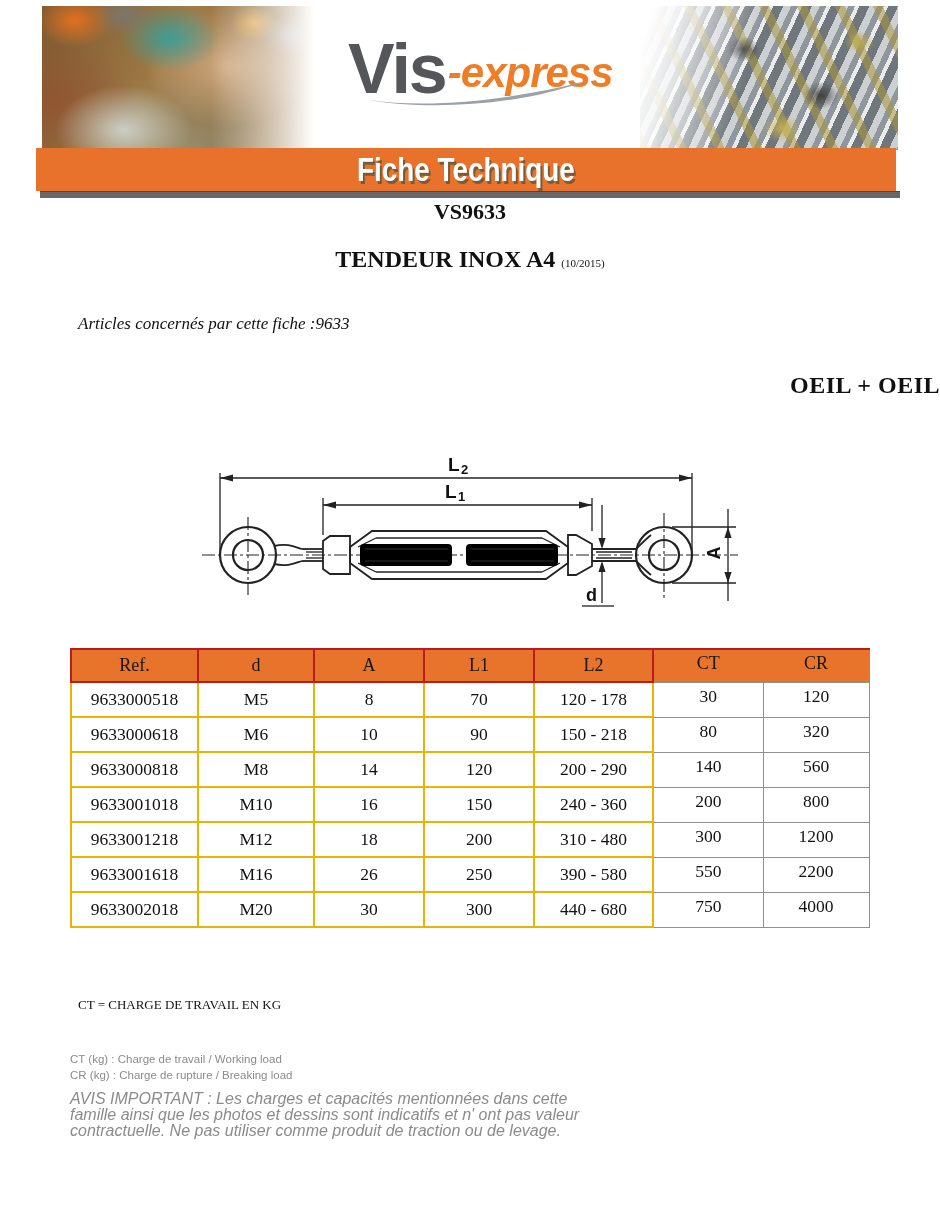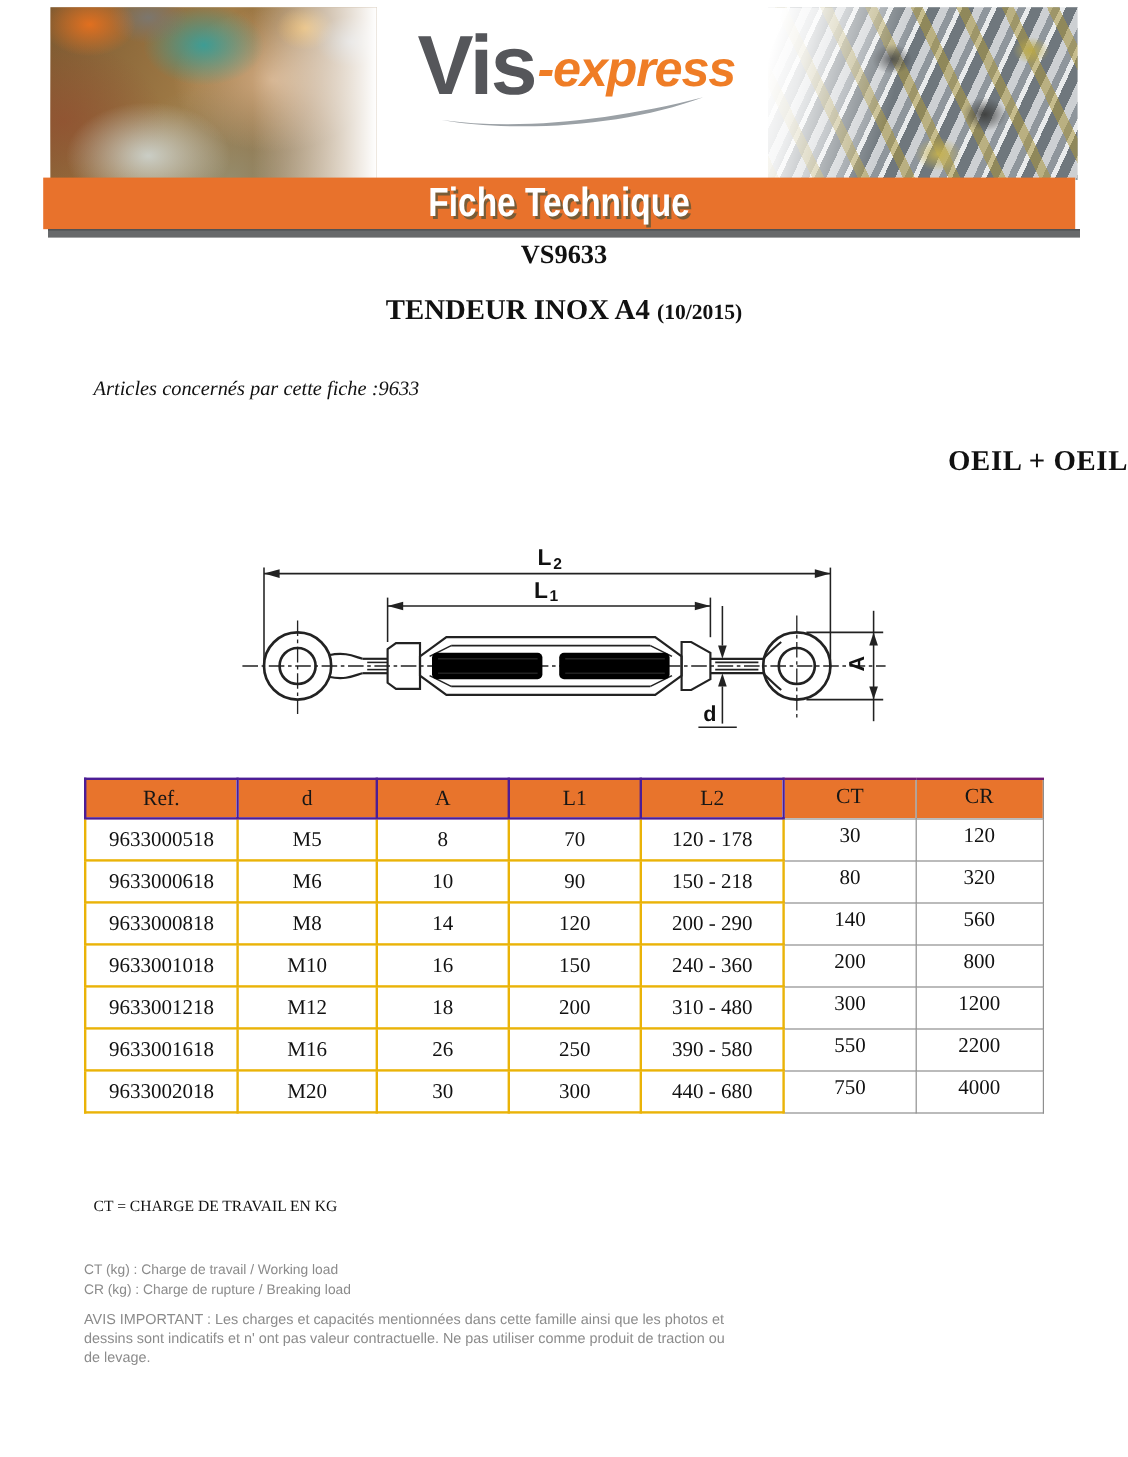"Vis-express" .logo-line { top: 2px -> 17px }
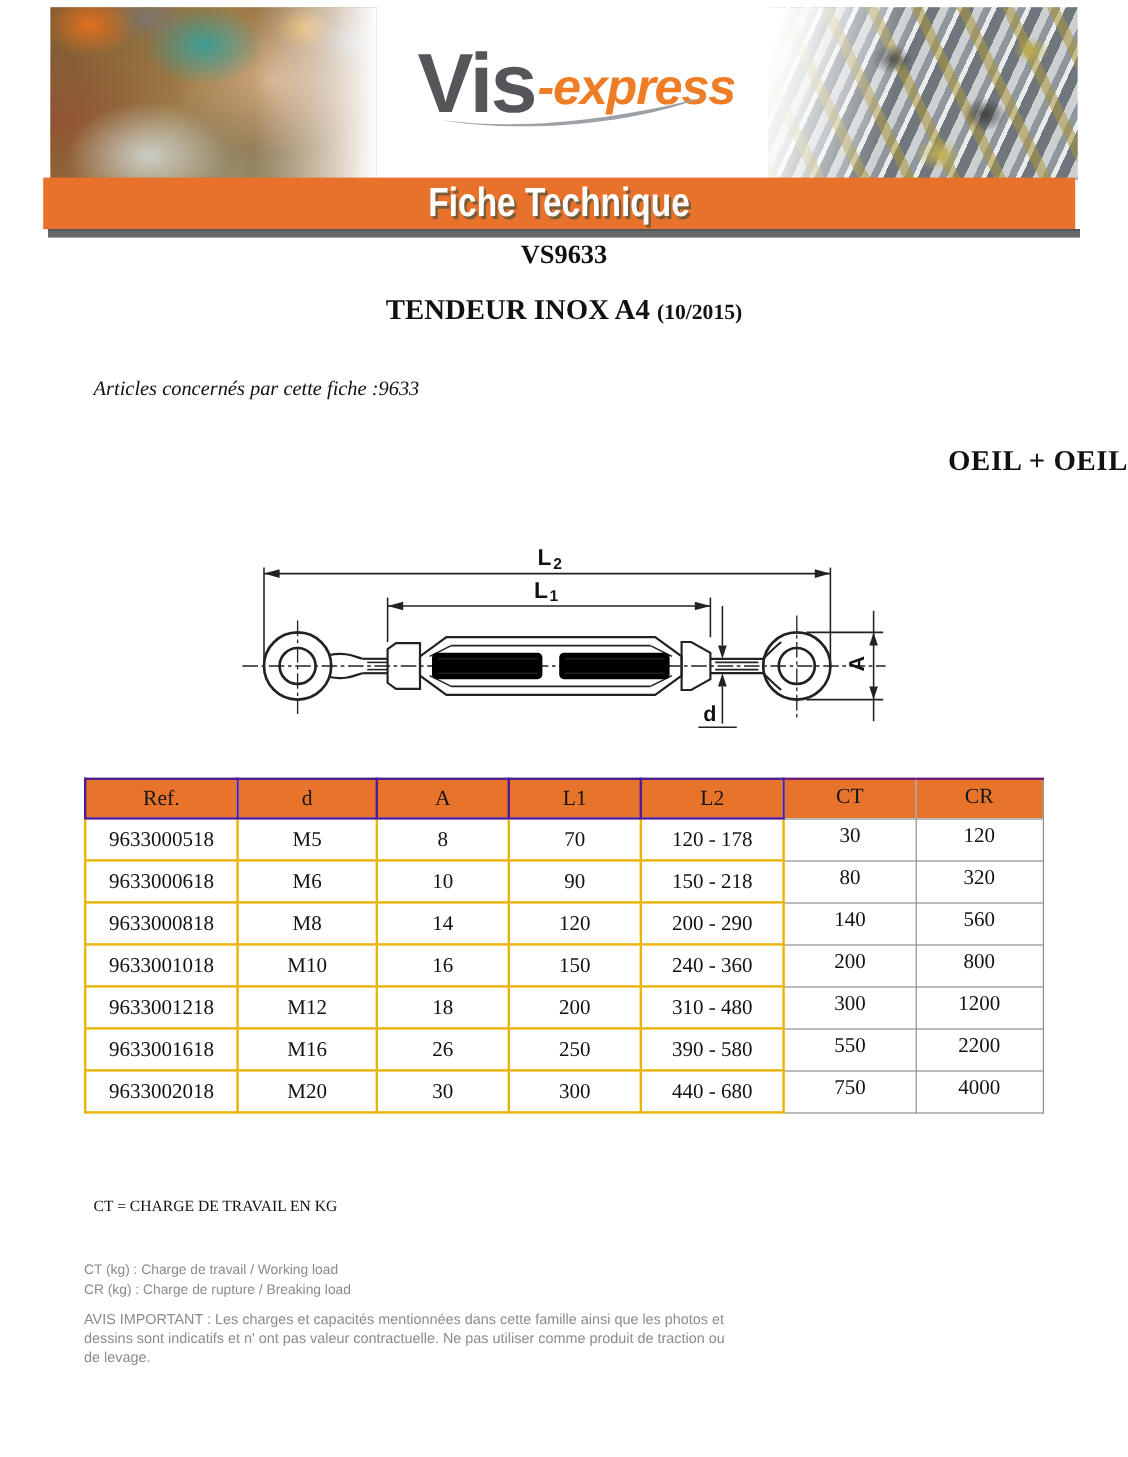"(10/2015)" .title-product .date { font-size: 18px -> 11px; font-weight: bold -> normal }
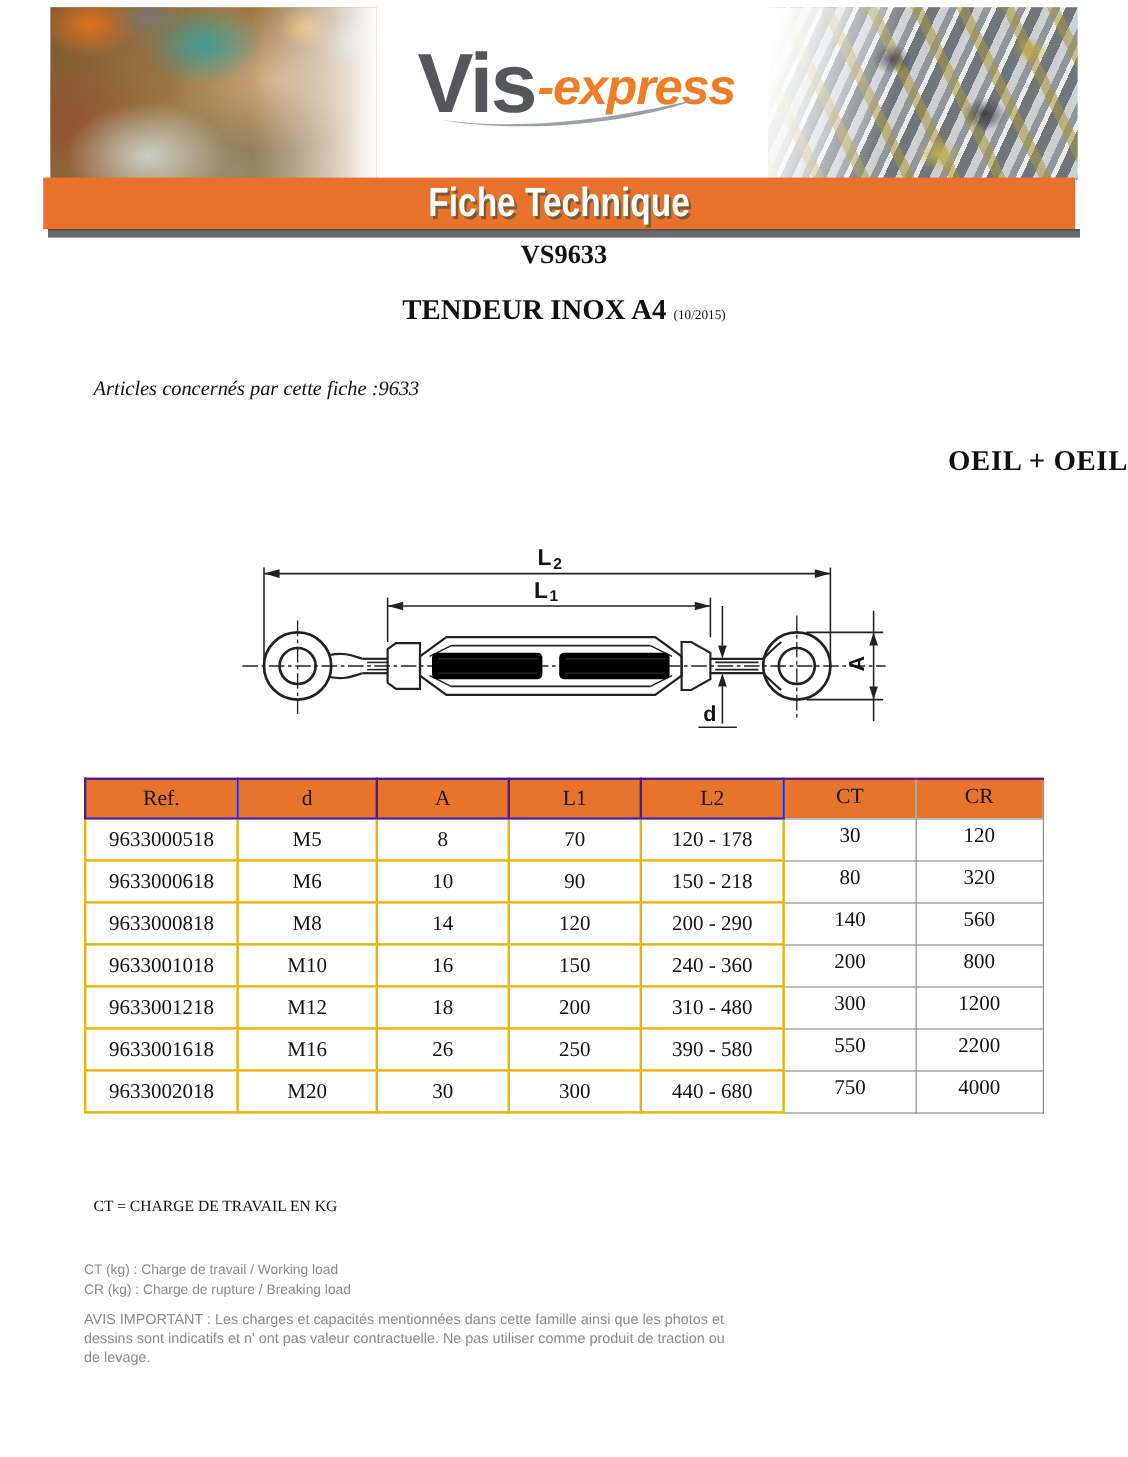"Ref." table.spec th { border: 2px solid #4c1d95 -> 2px solid #b91c1c }
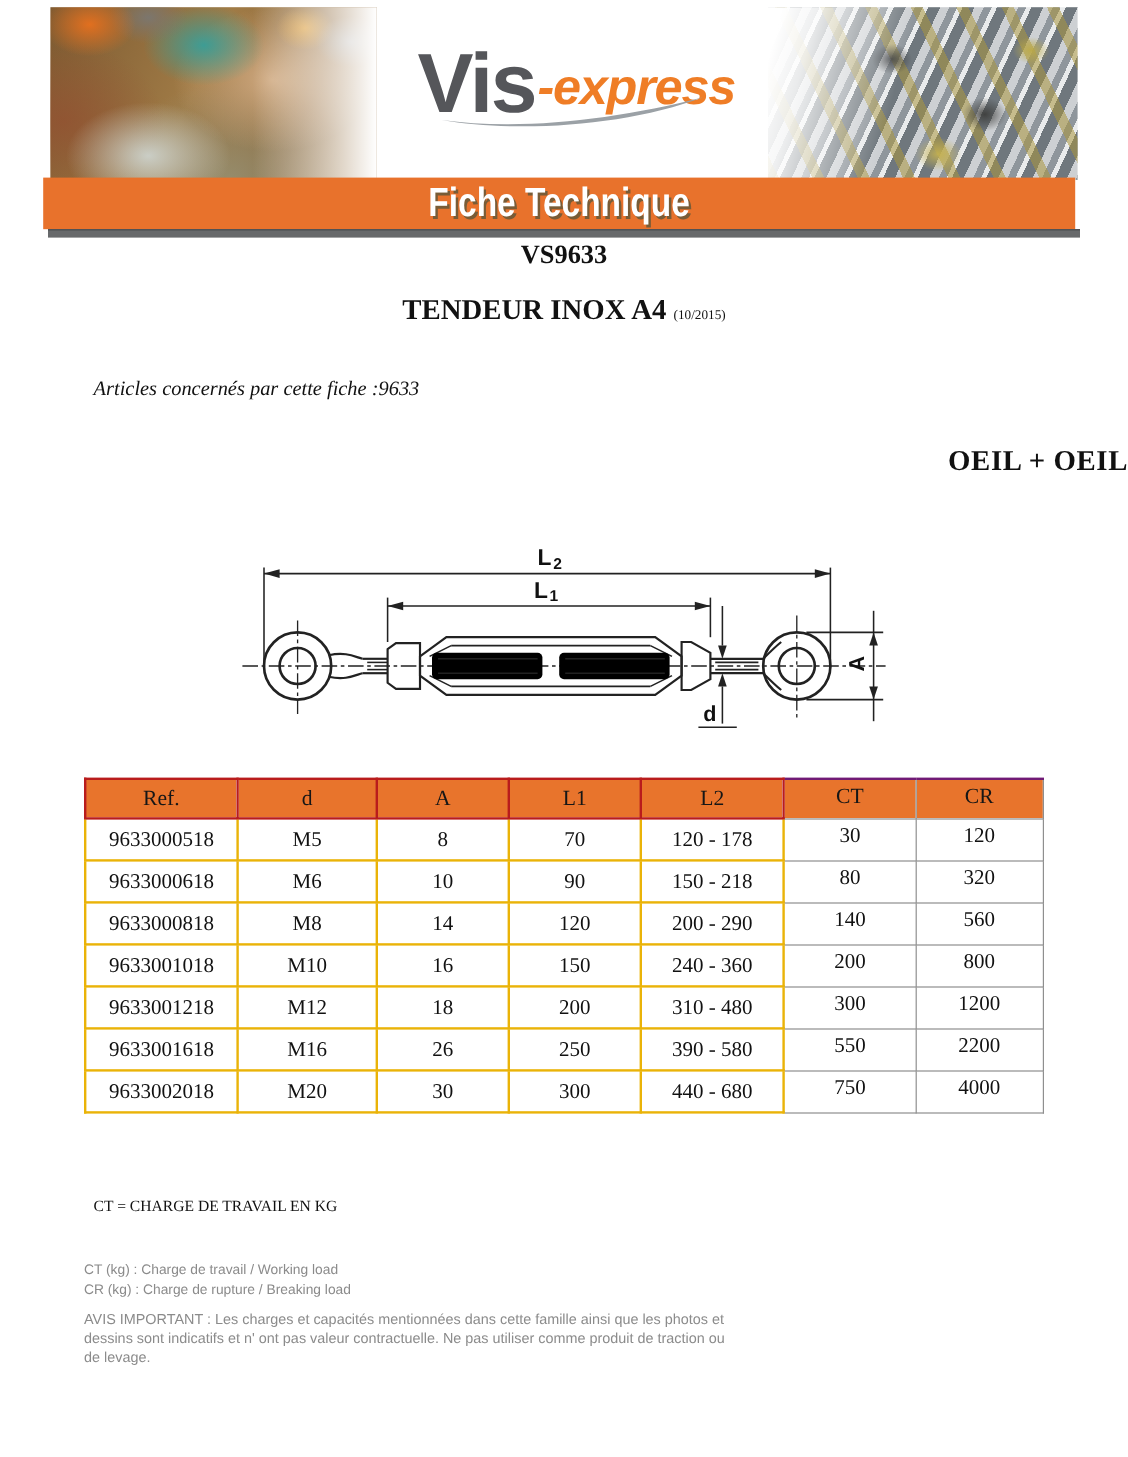"CT" table.spec th.light { border-top: 2px solid #701a75 -> 2px solid #b91c1c }
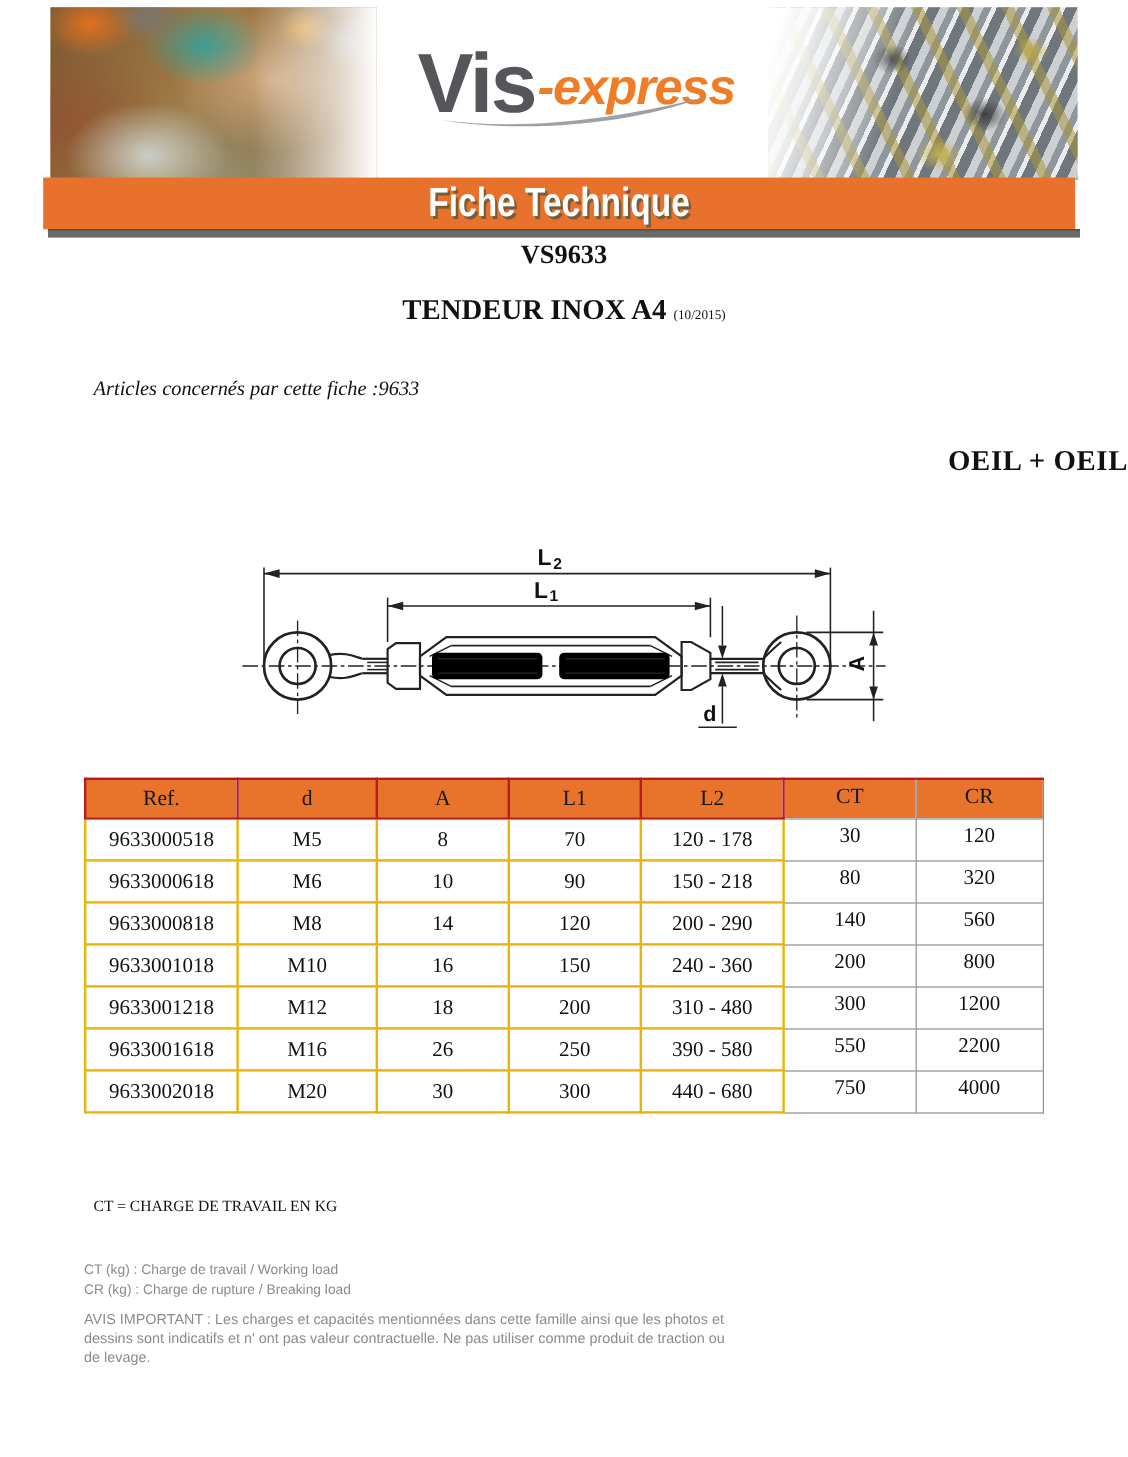"AVIS IMPORTANT : Les charges" .important { font-size: 12px -> 16px; font-style: none -> italic }
